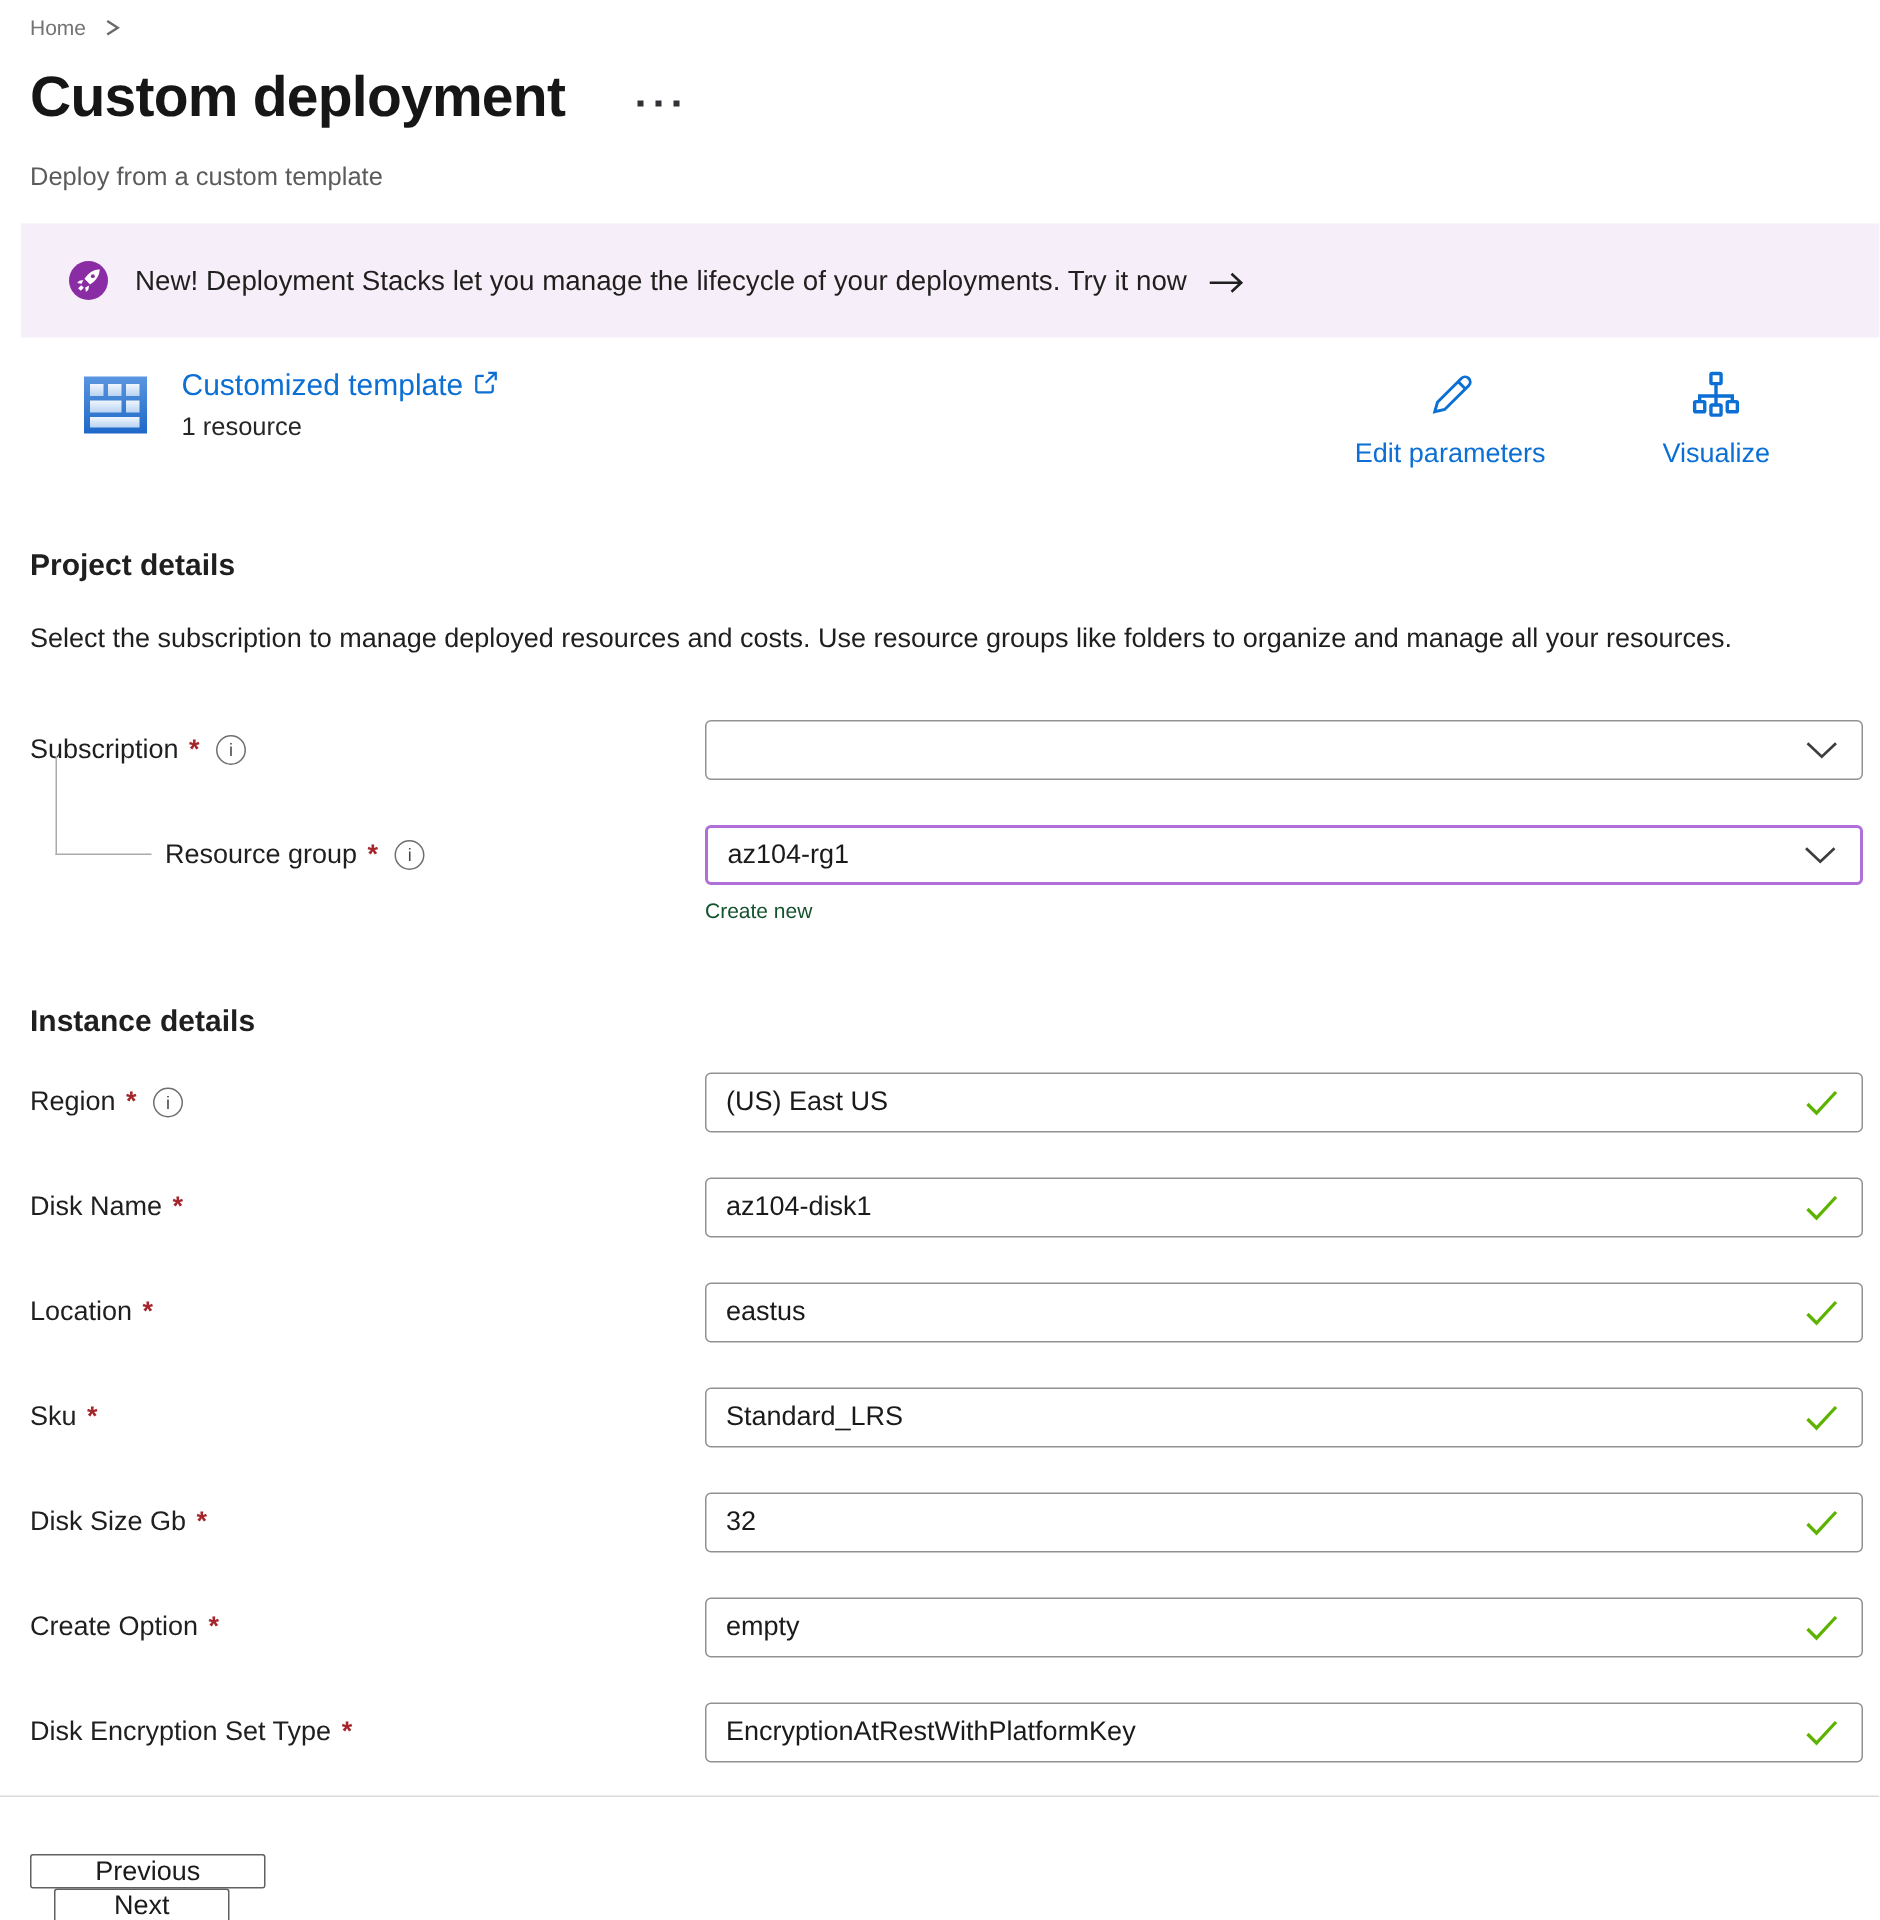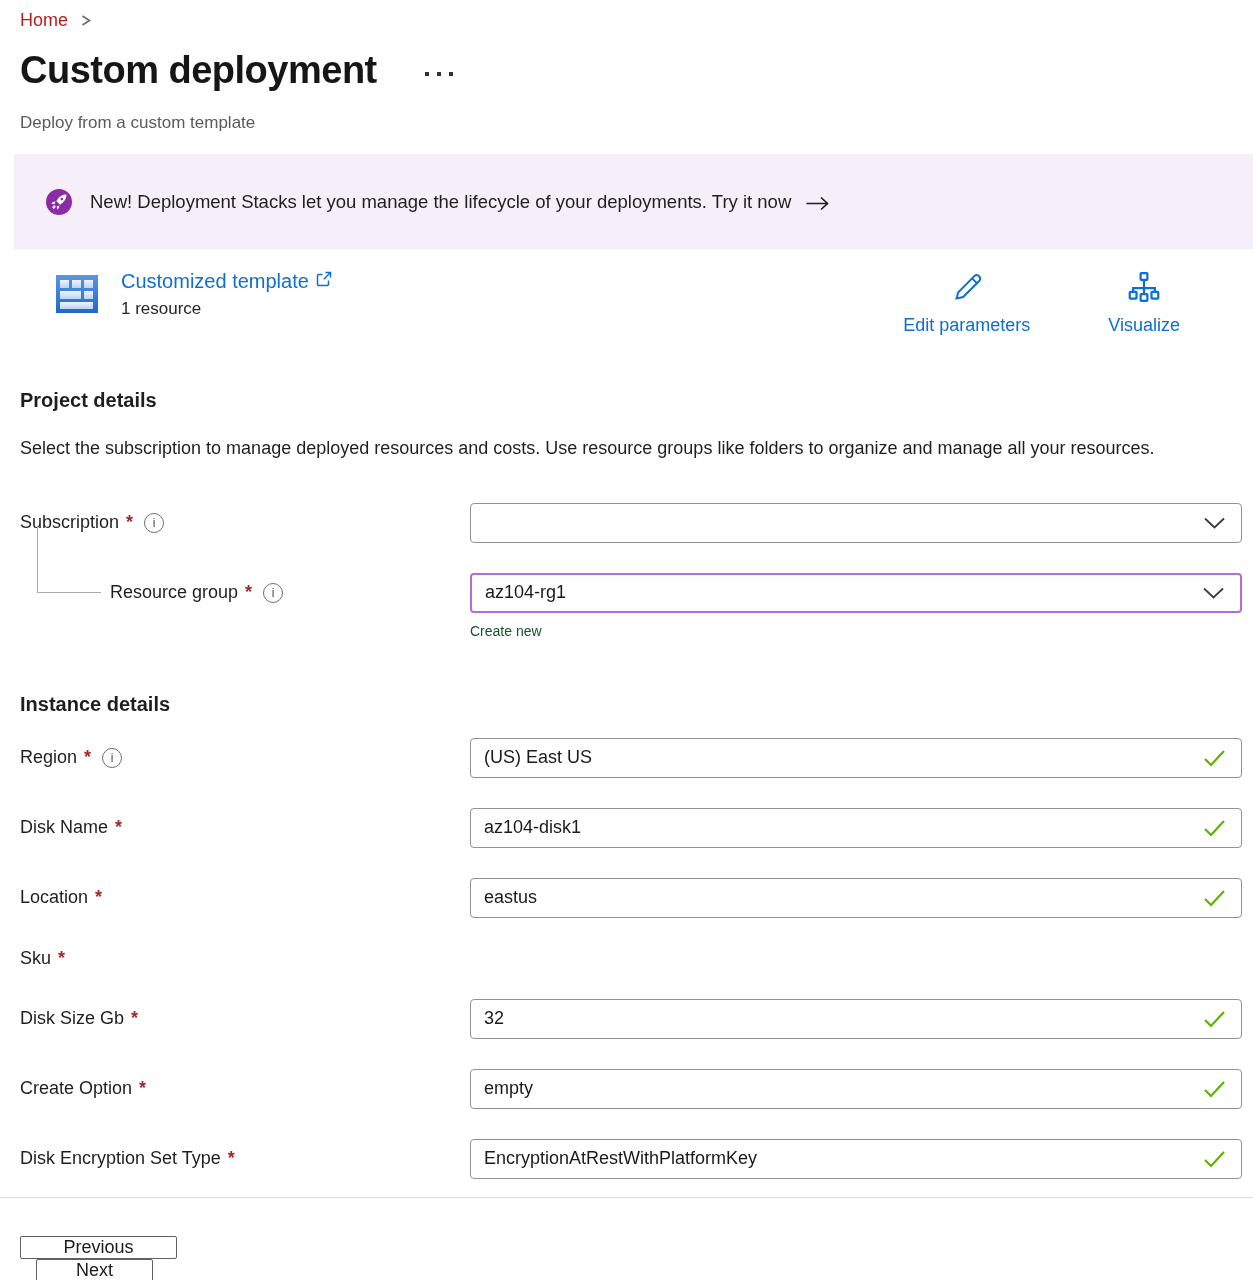"Home" .breadcrumb a { color: #b91c1c -> #737373; font-size: 18px -> 14px }
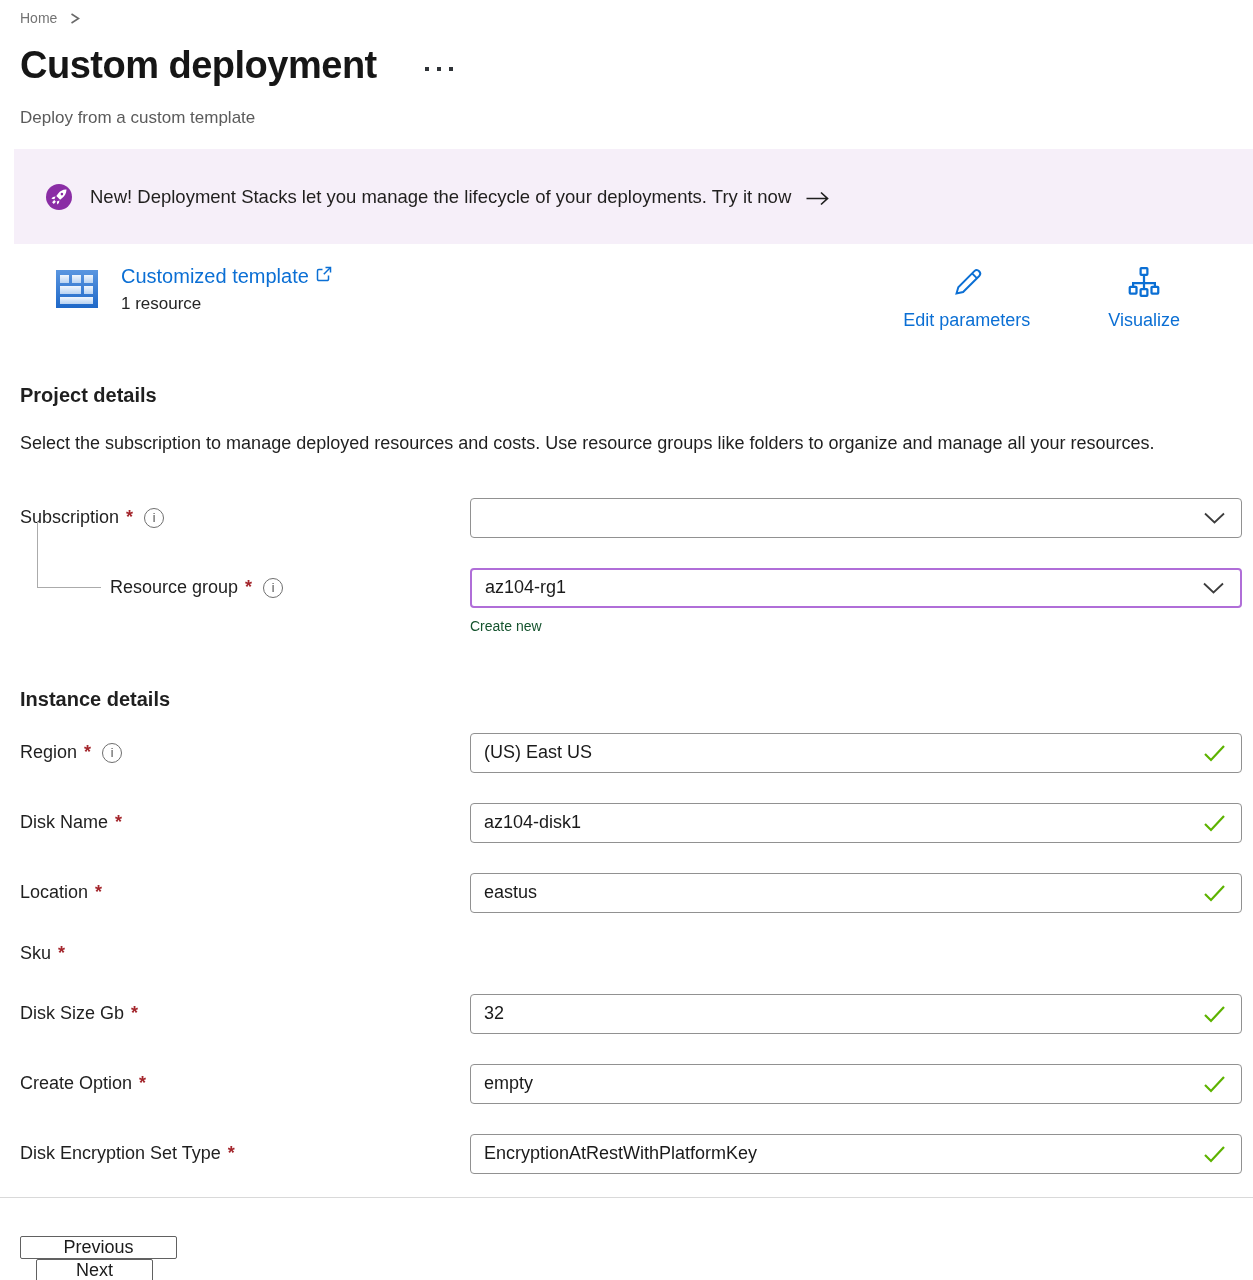"New! Deployment Stacks let you" .banner { height: 95px -> 76px }
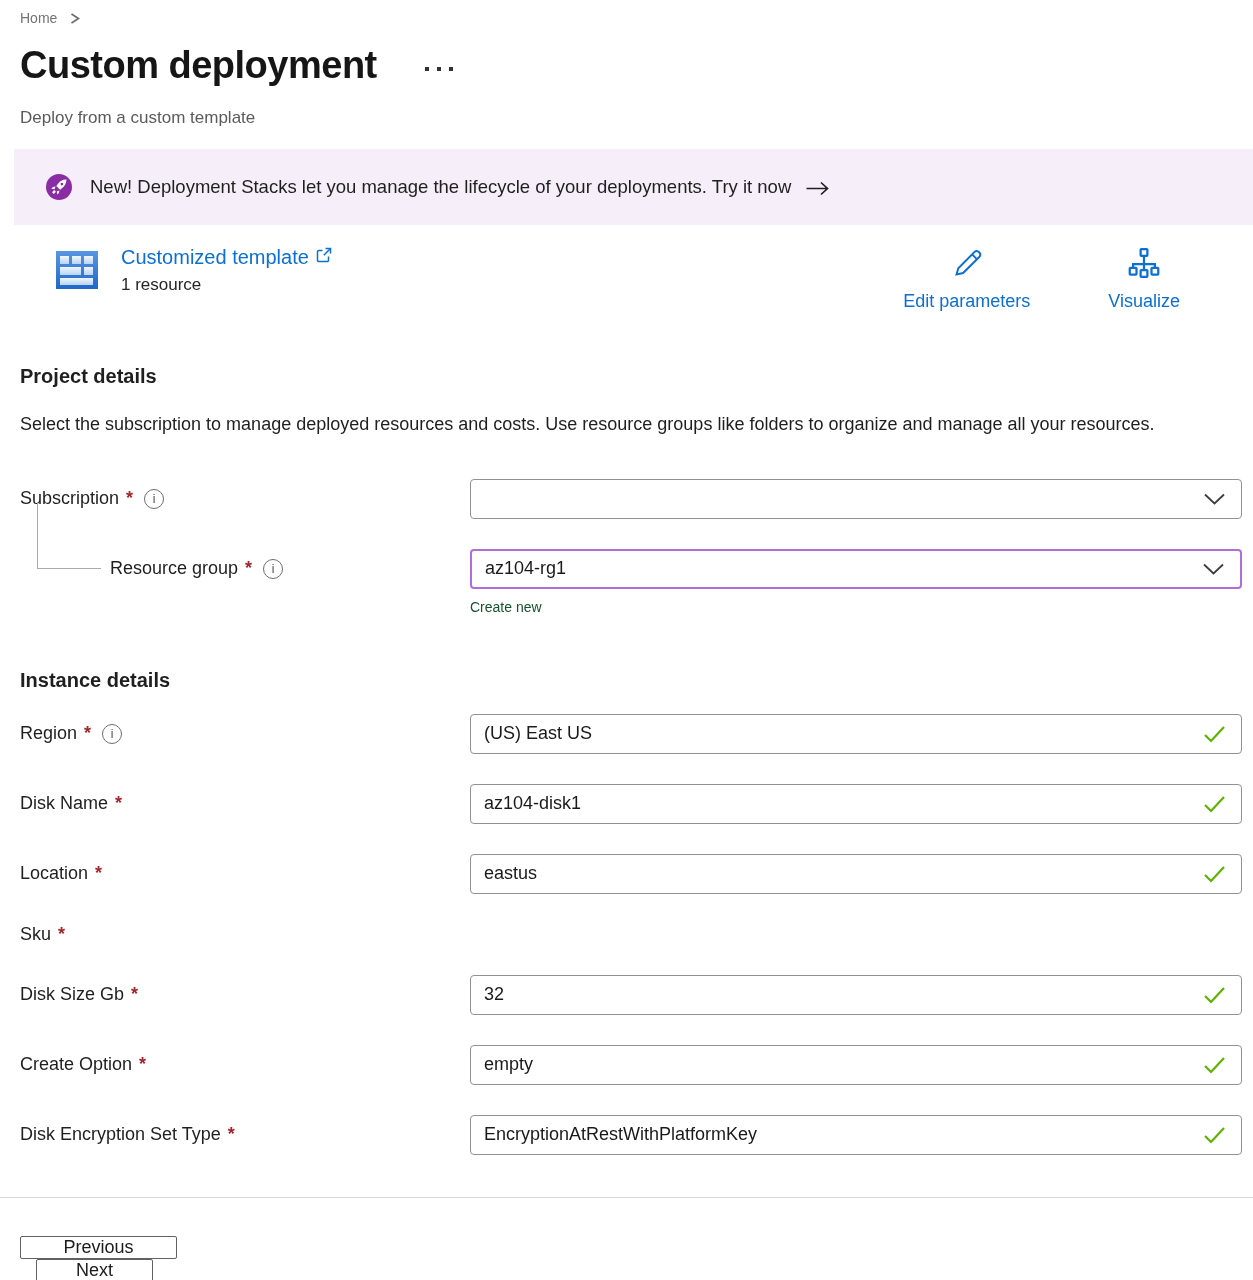"Standard_LRS" div.field-col { html: none -> <div> <div> <span>Standard_LRS</span> <span> <svg> <polyline></polyline> </svg> </span> </div> </div> }
